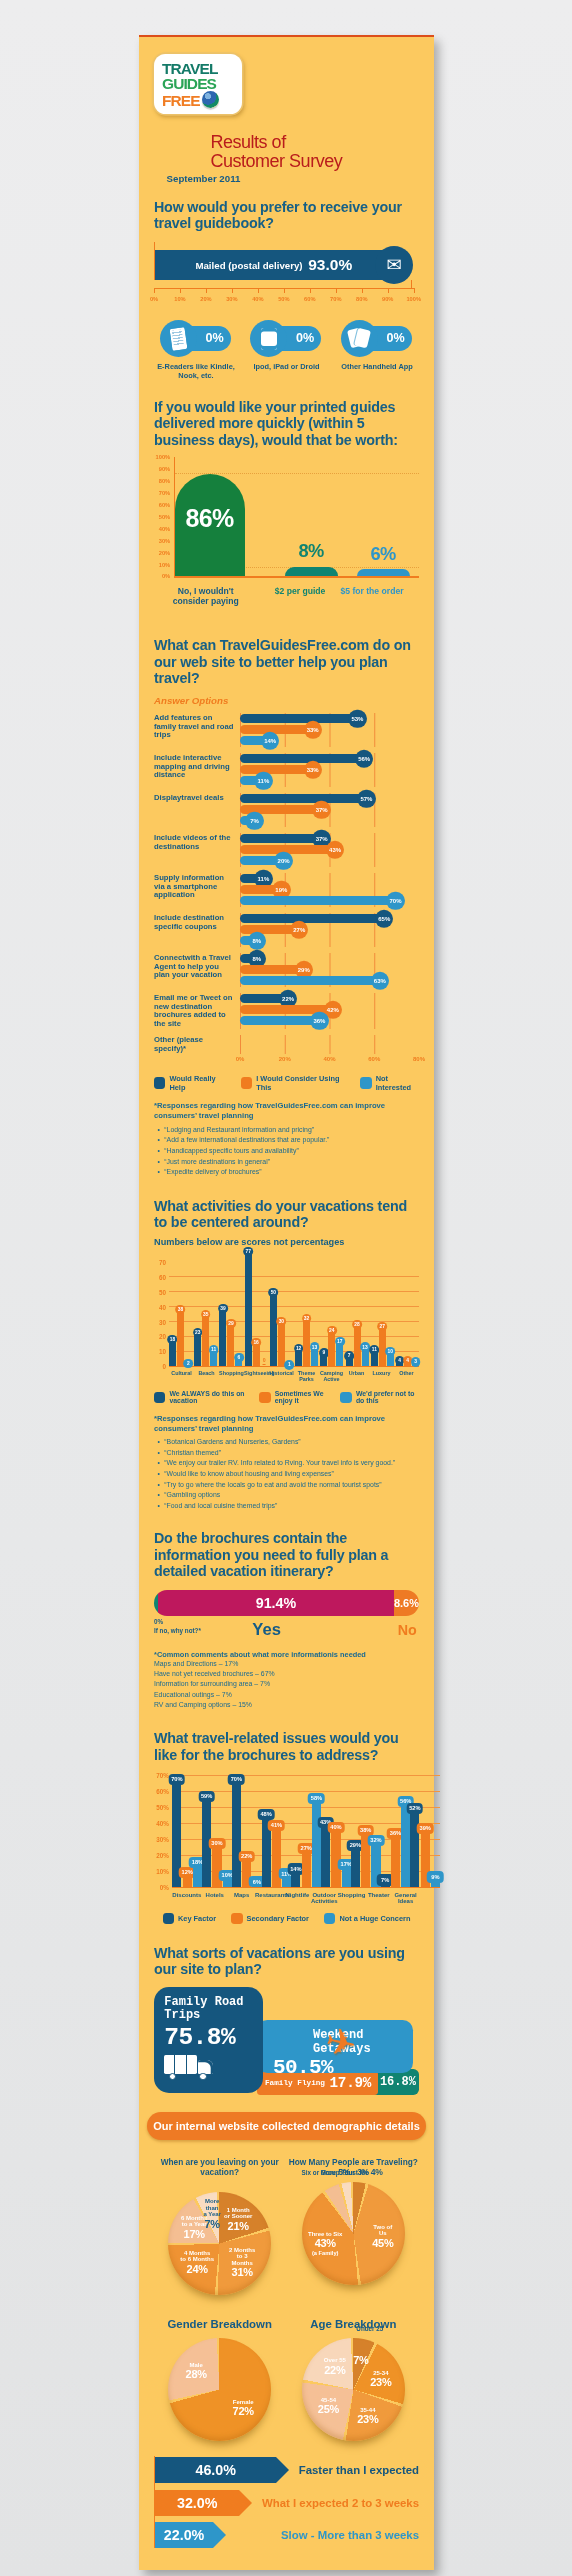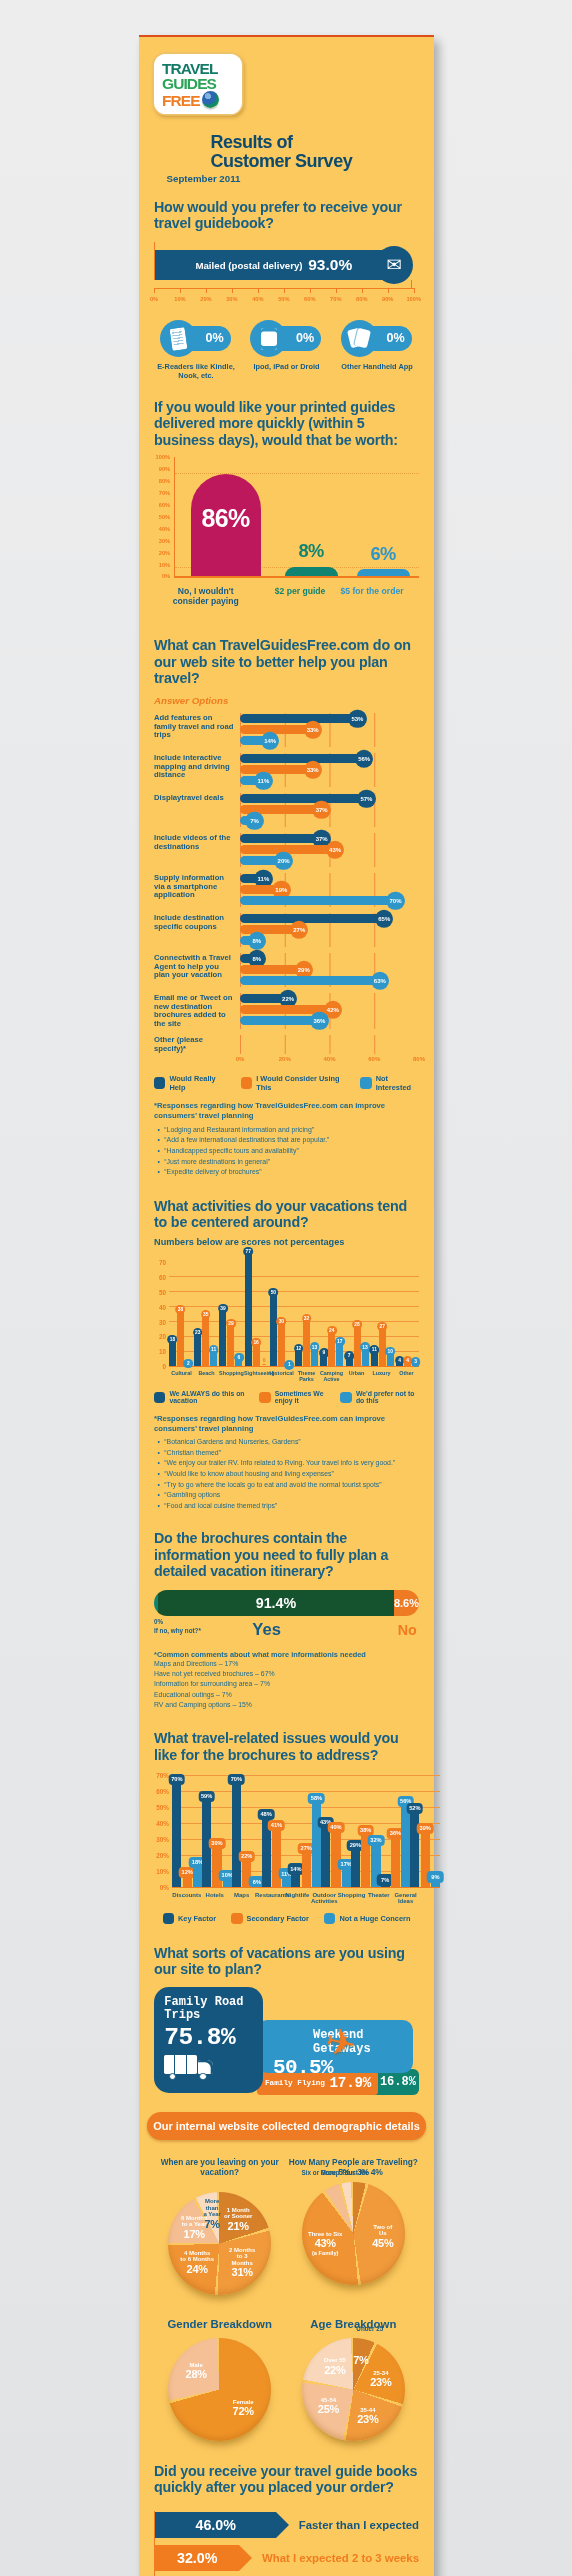"Results of" .hdr-title { color: #0c4a6e -> #b91c1c; font-weight: bold -> normal }
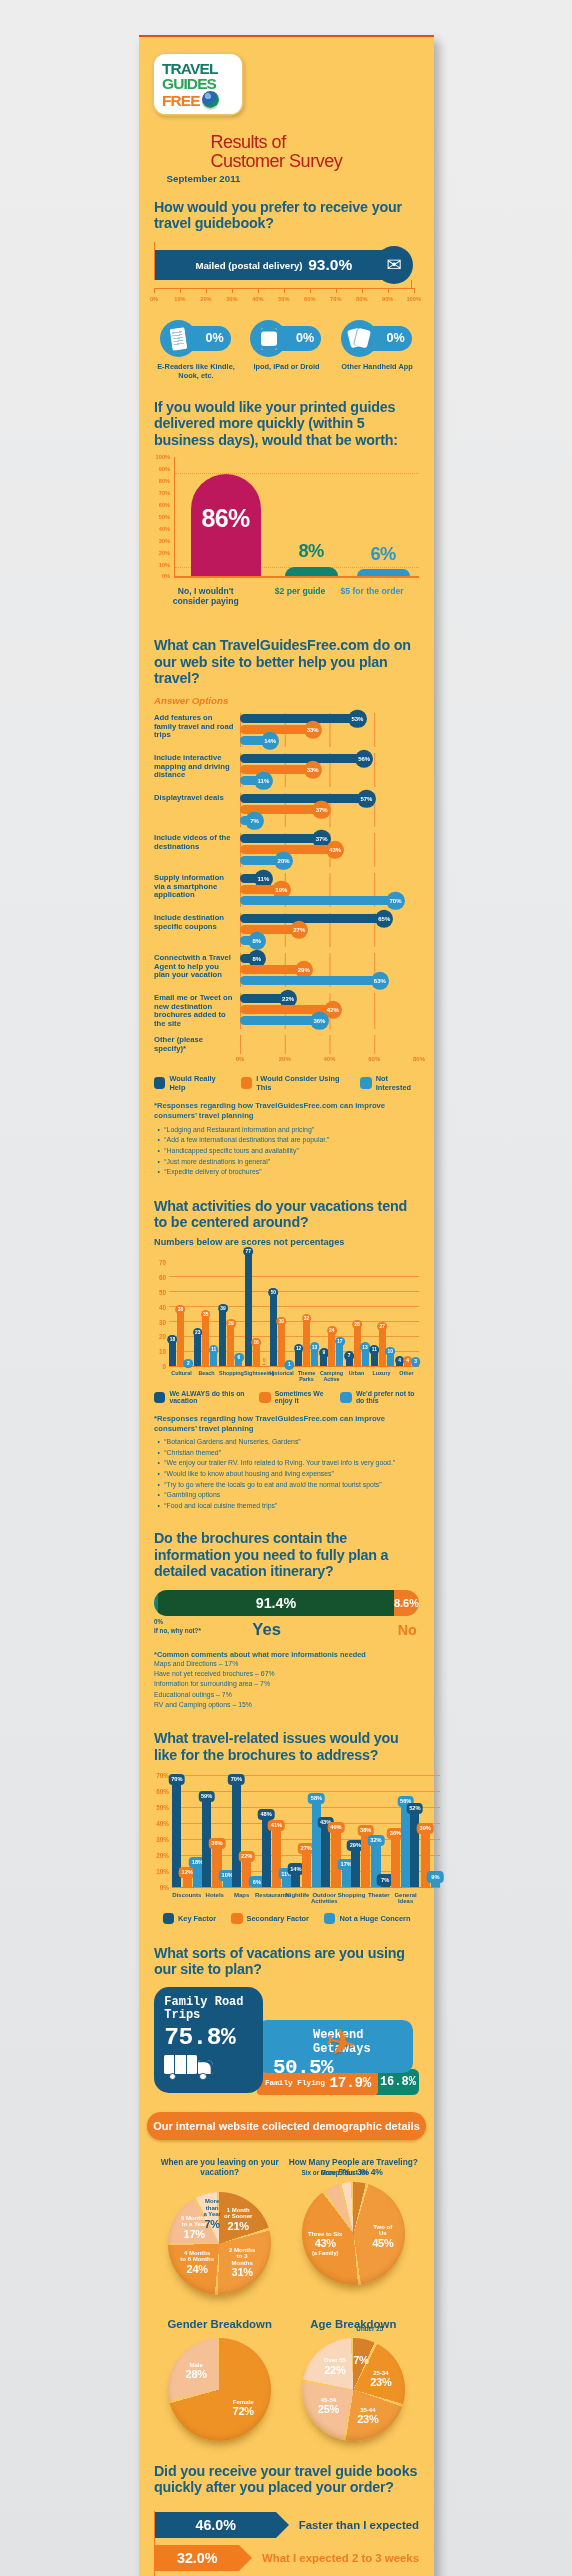"86%" div.archbar { background: #be185d -> #15803d; left: 16px -> 0 }
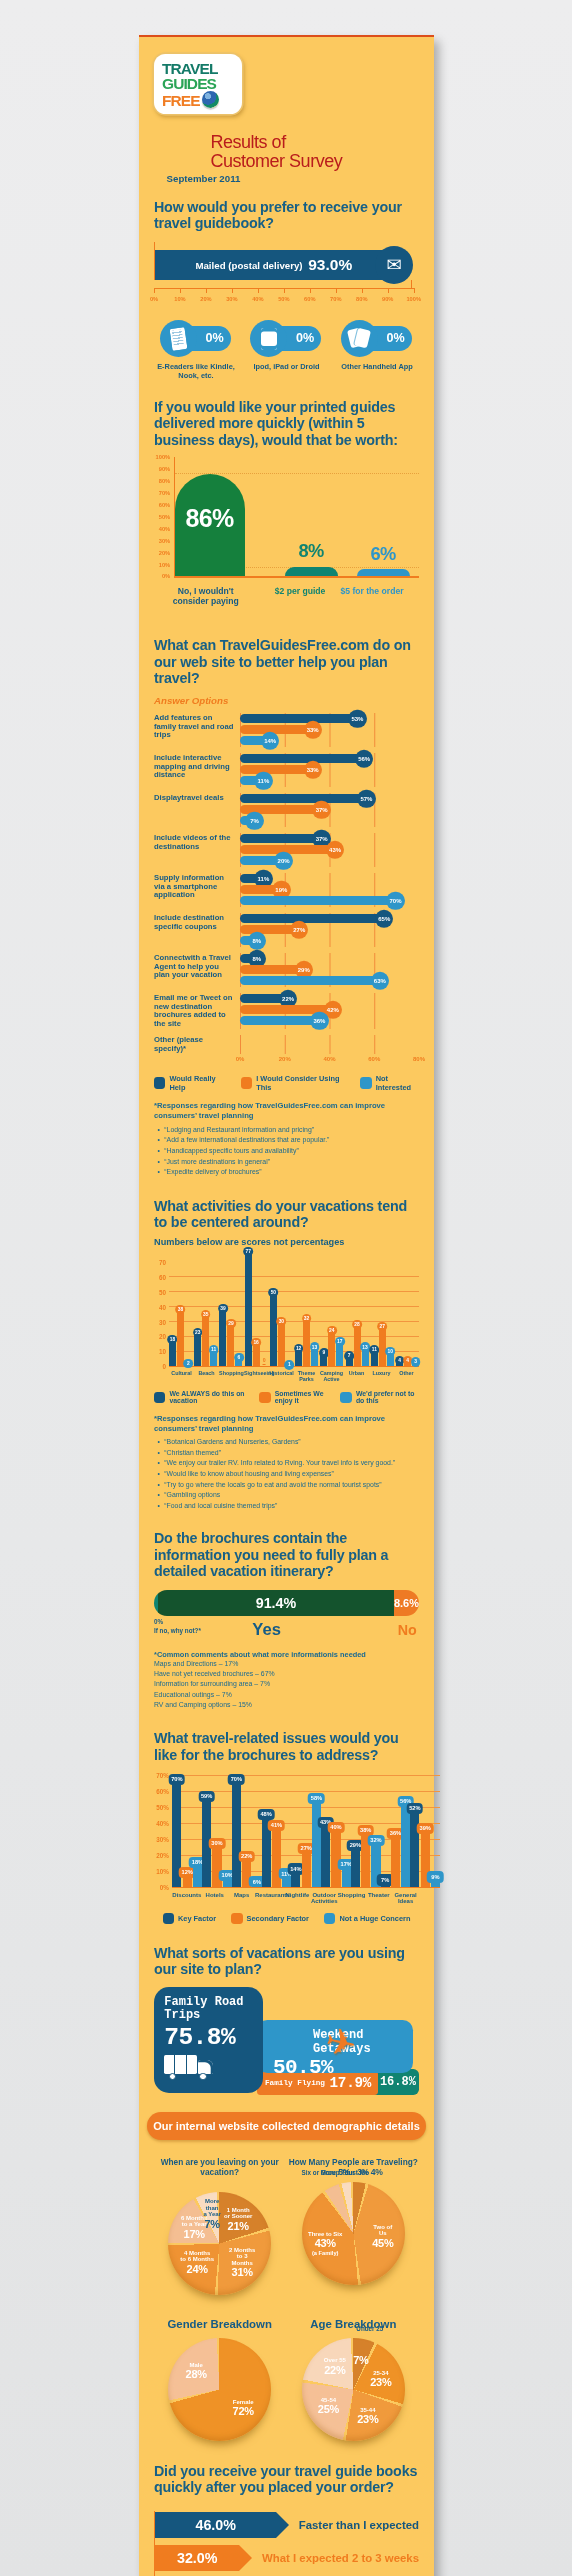"91.4%" .ynbar .yes { background: #14532d -> #be185d }
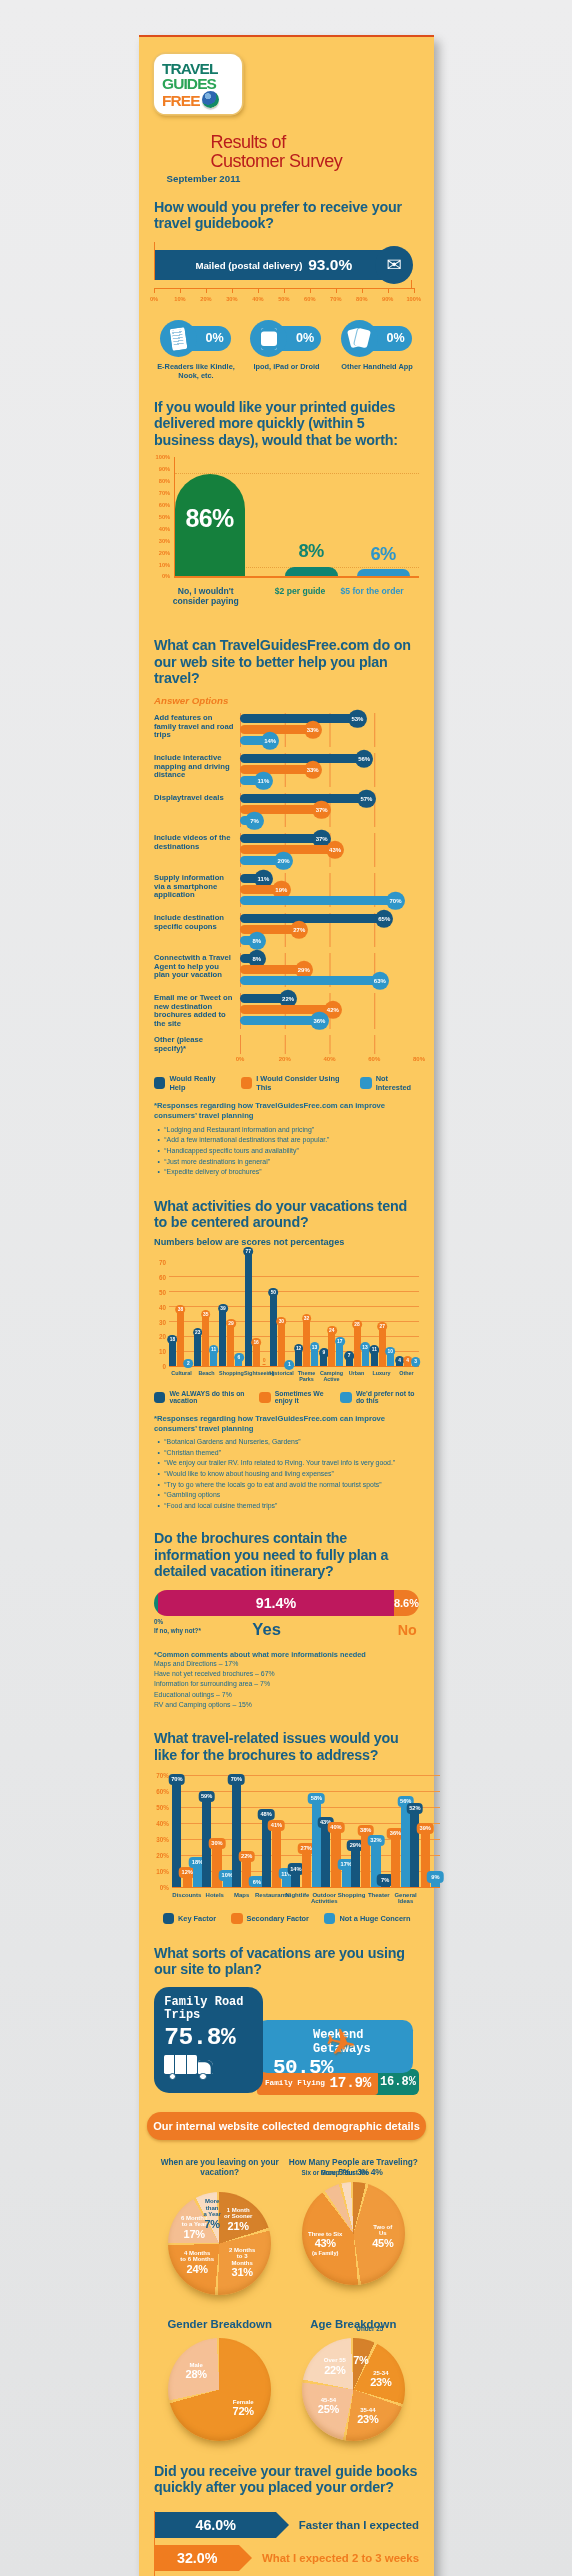"Did you receive your travel" div.qtitle { html: <div>Did you receive your travel guide books quickly after you placed your order?</div> -> none }
